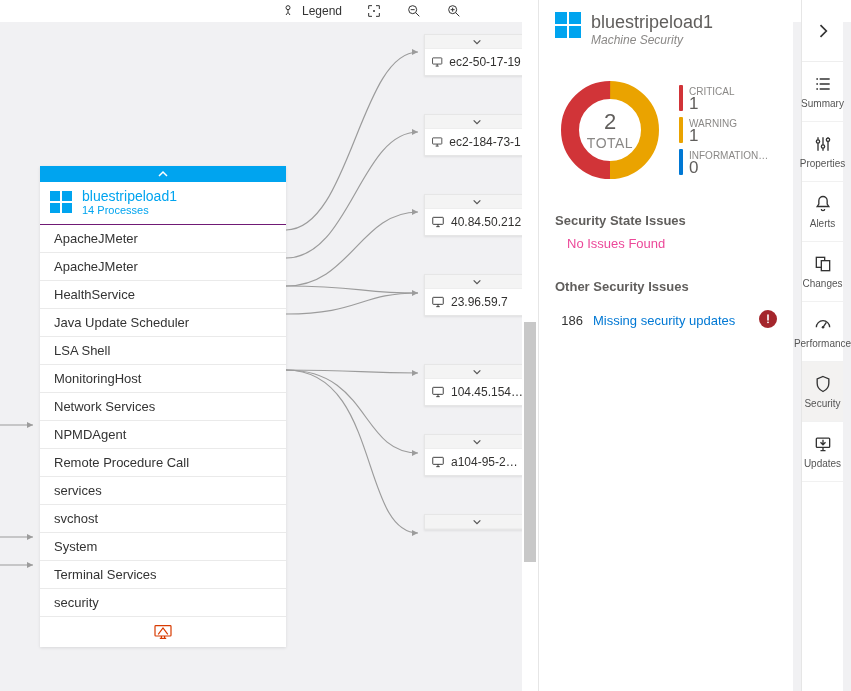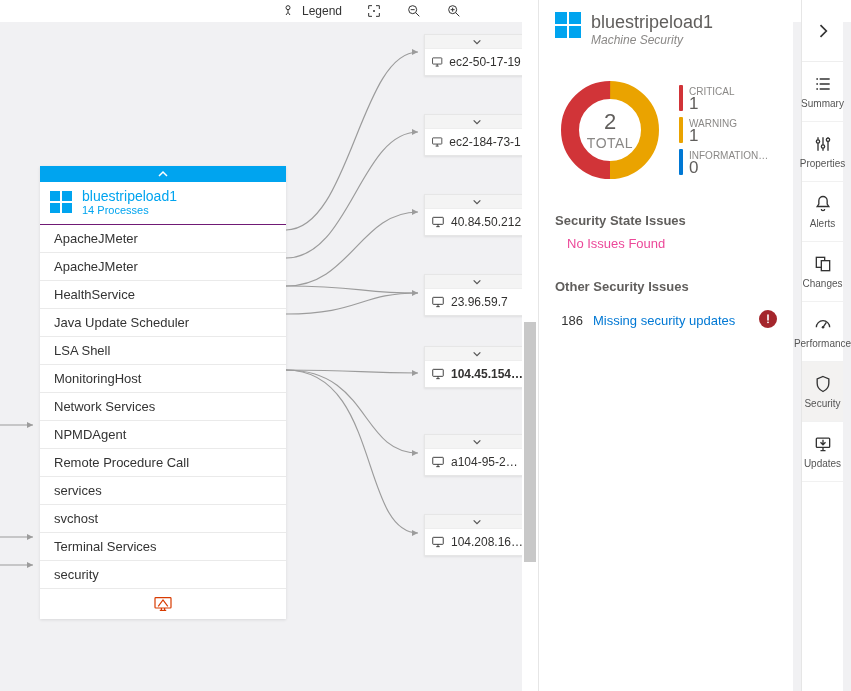"104.45.154…" div.tnode { font-weight: bold -> none; top: 346px -> 364px }
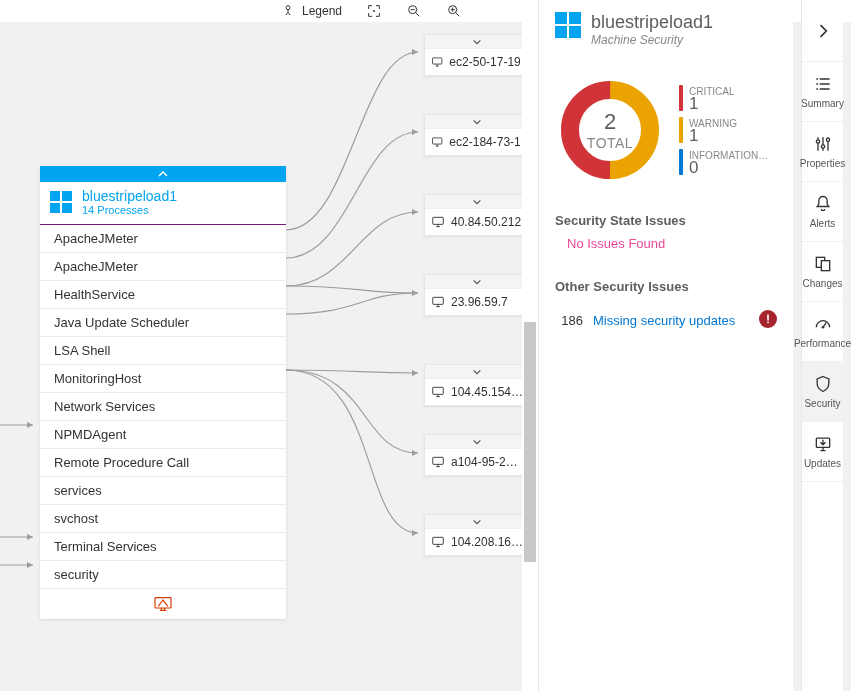"System" div.procrow { html: none -> <div>System</div> }
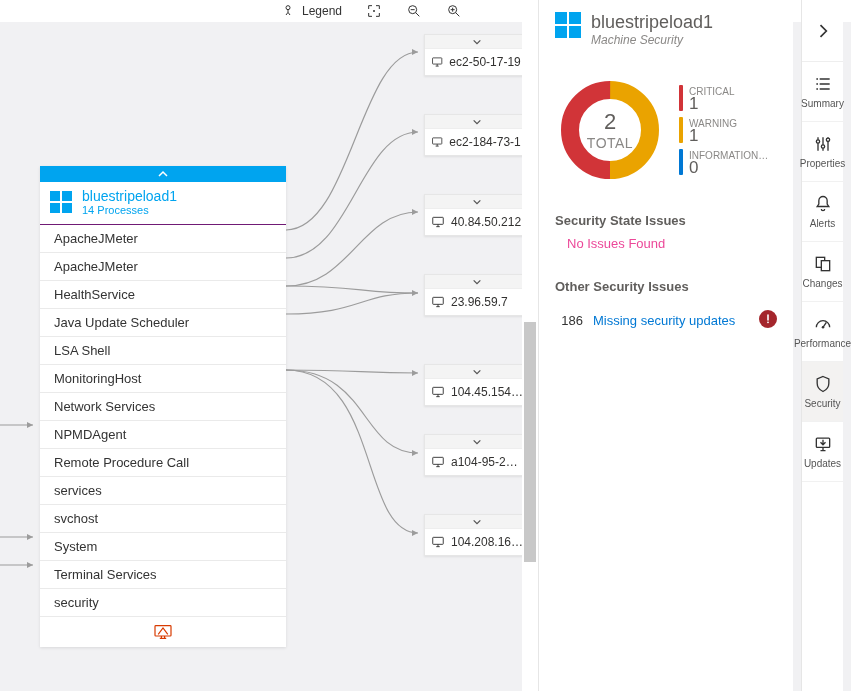"104.208.16…" div.body { html: <div> <svg> <rect></rect> <path></path> </svg> <span>104.208.16…</span> </div> -> none }
